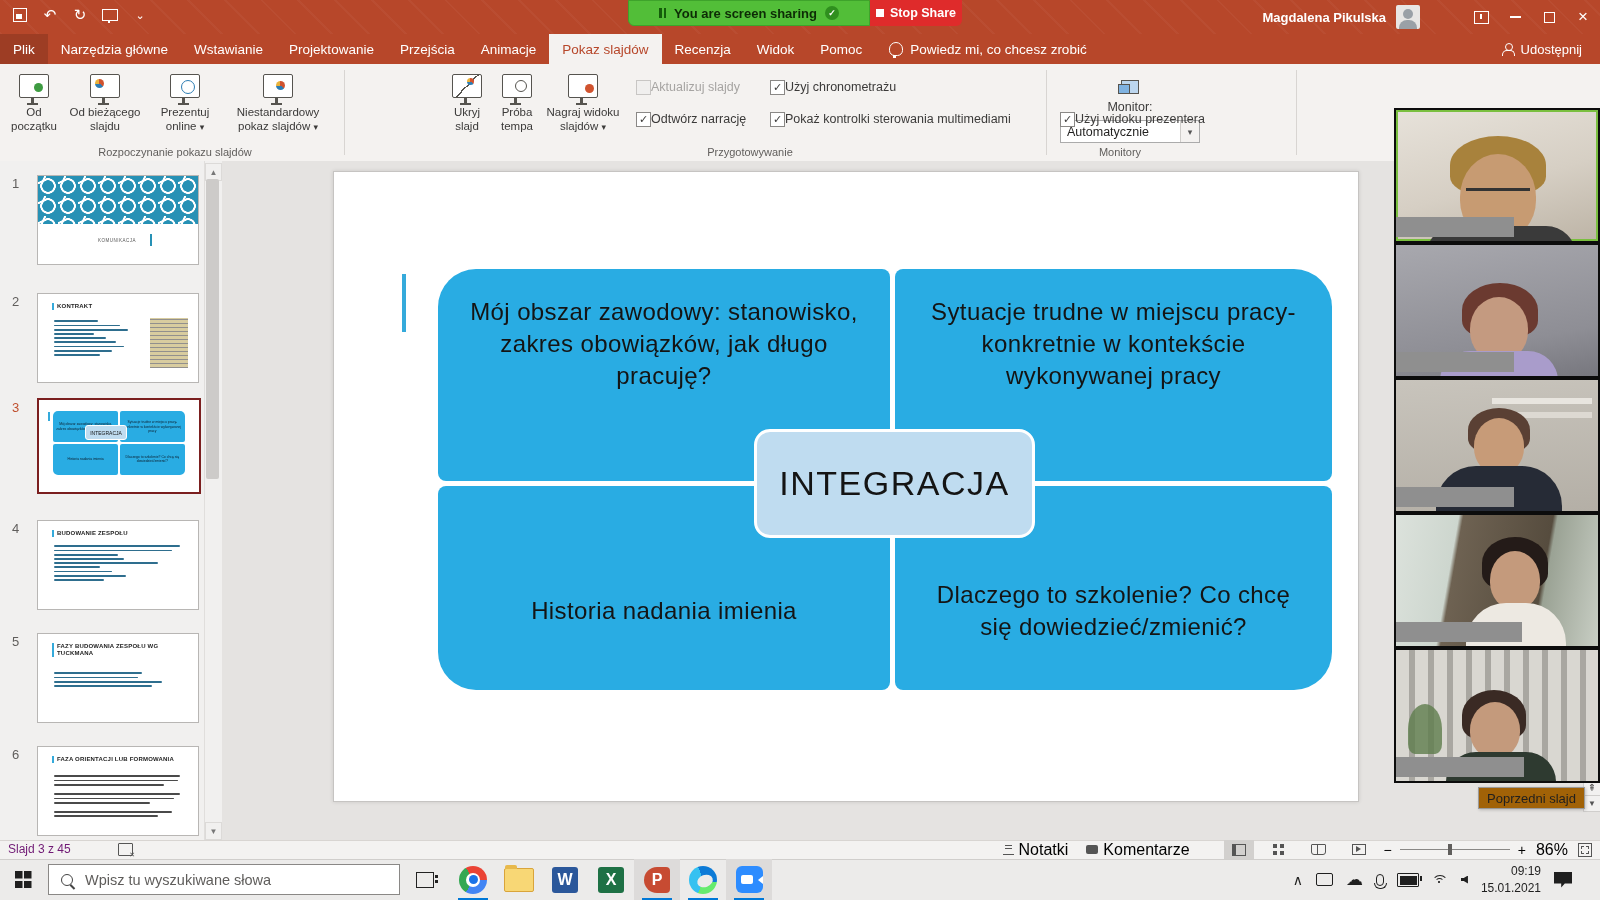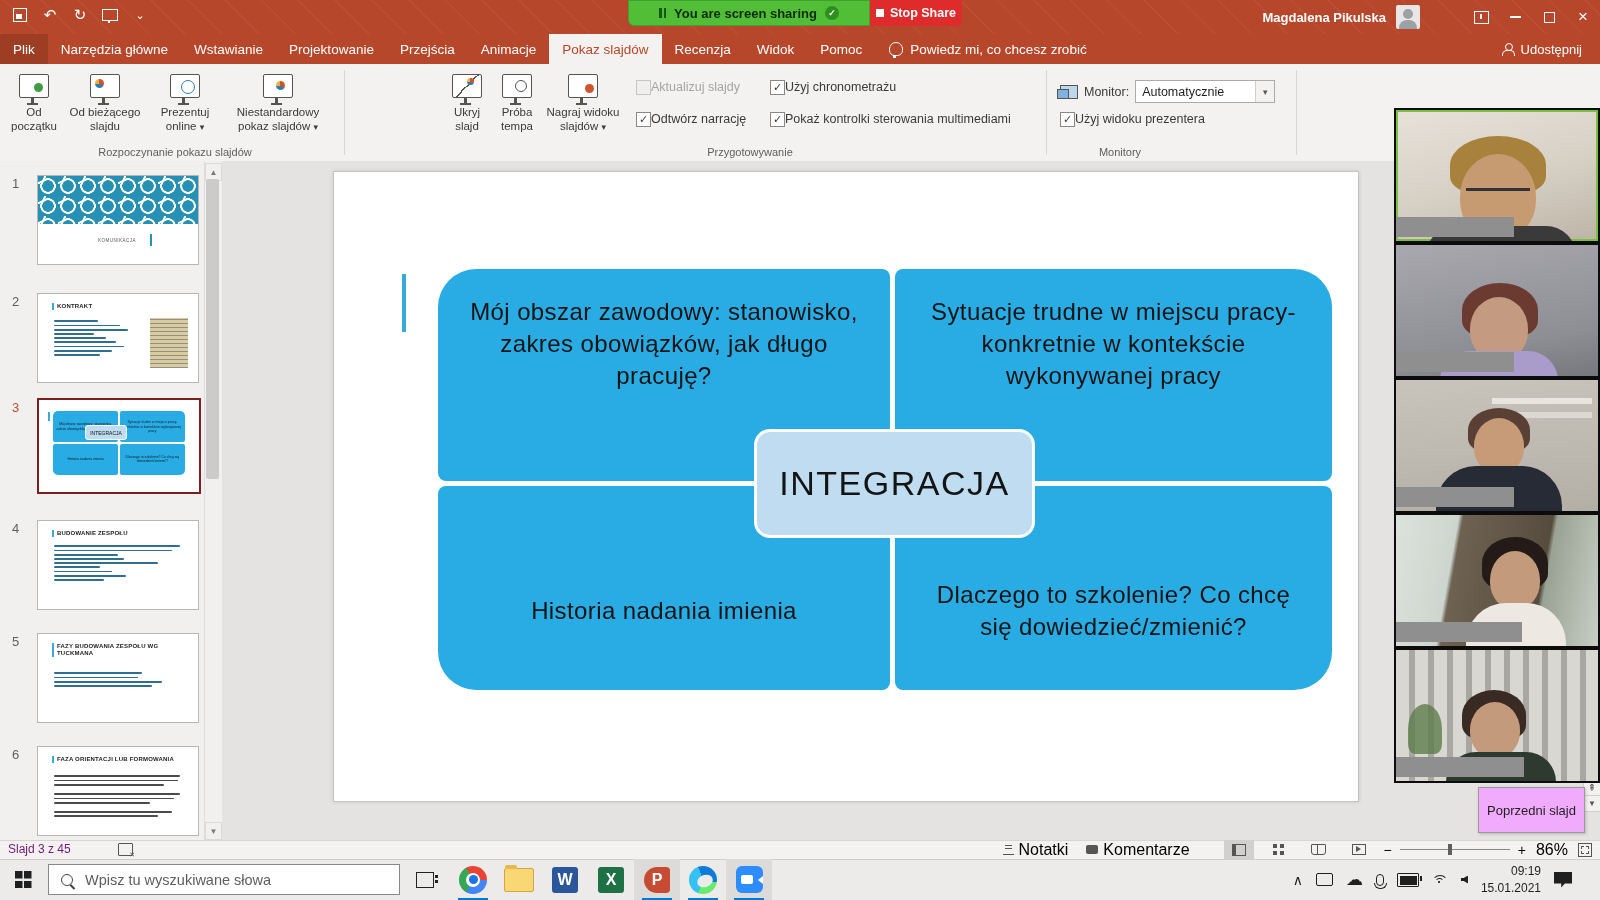"Monitor:" div.monitor-row { flex-direction: none -> column }
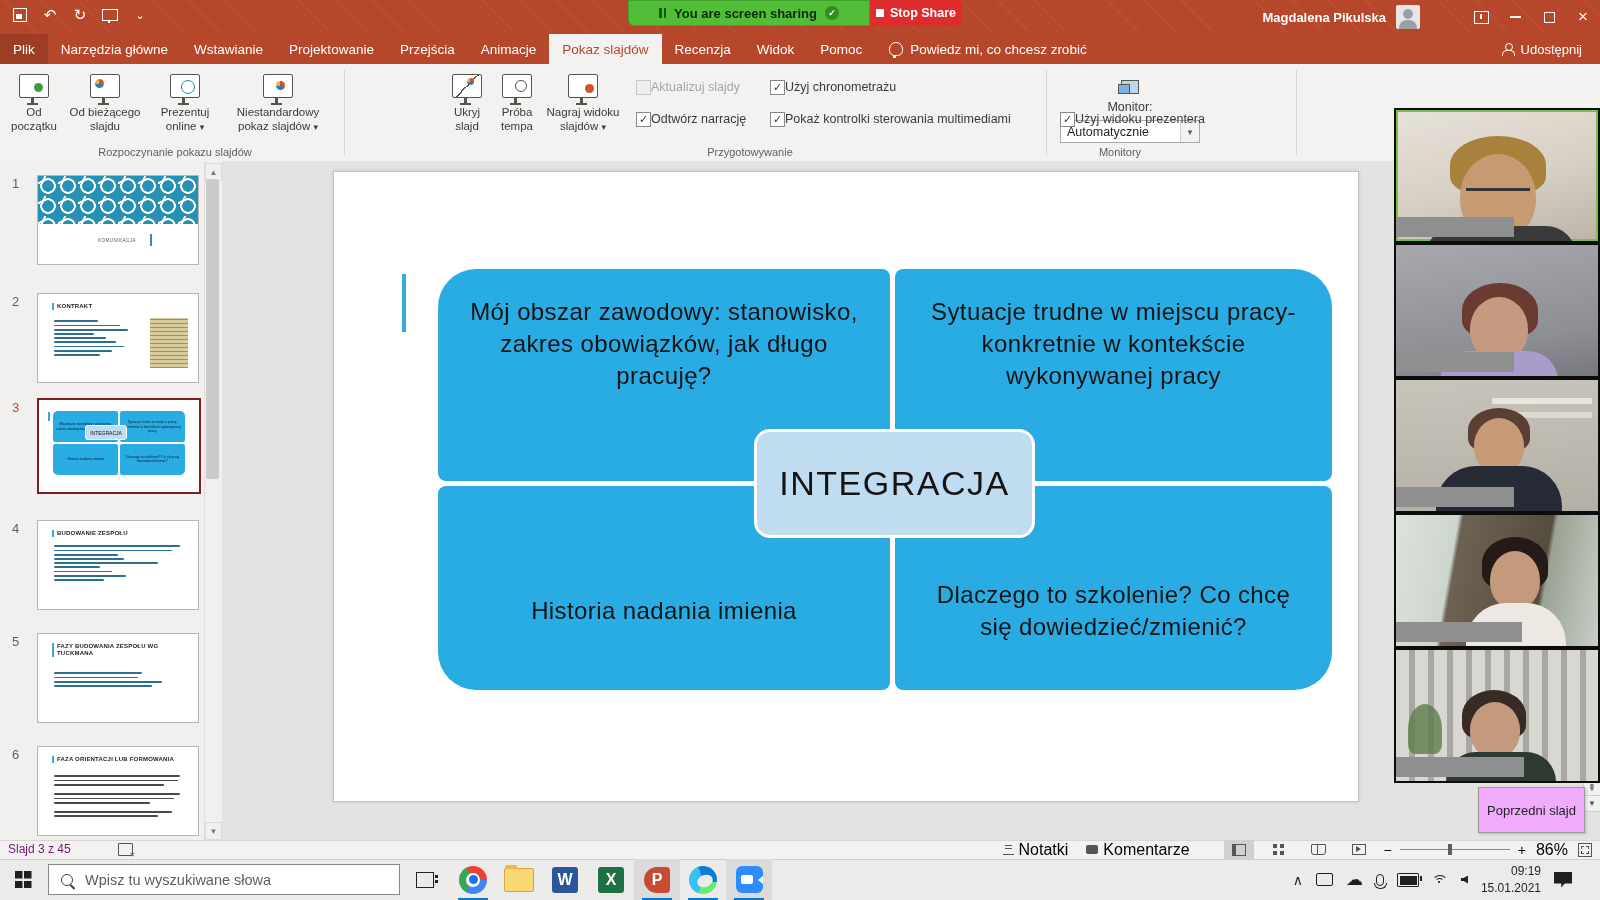"Poprzedni slajd" #tooltip { background: #f0abfc -> #a16207; padding: 12px 8px -> 0 8px }
